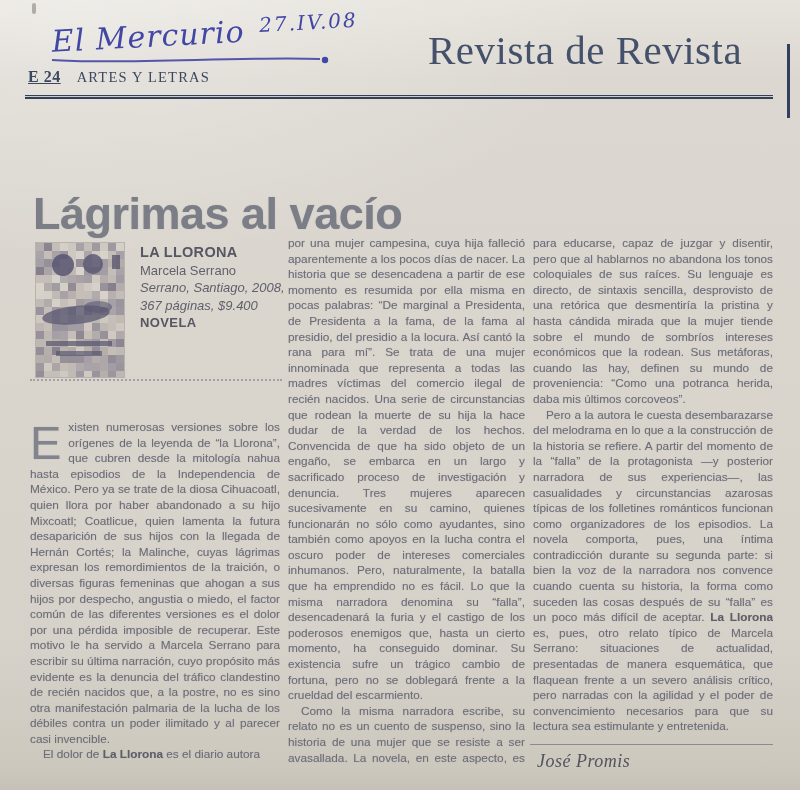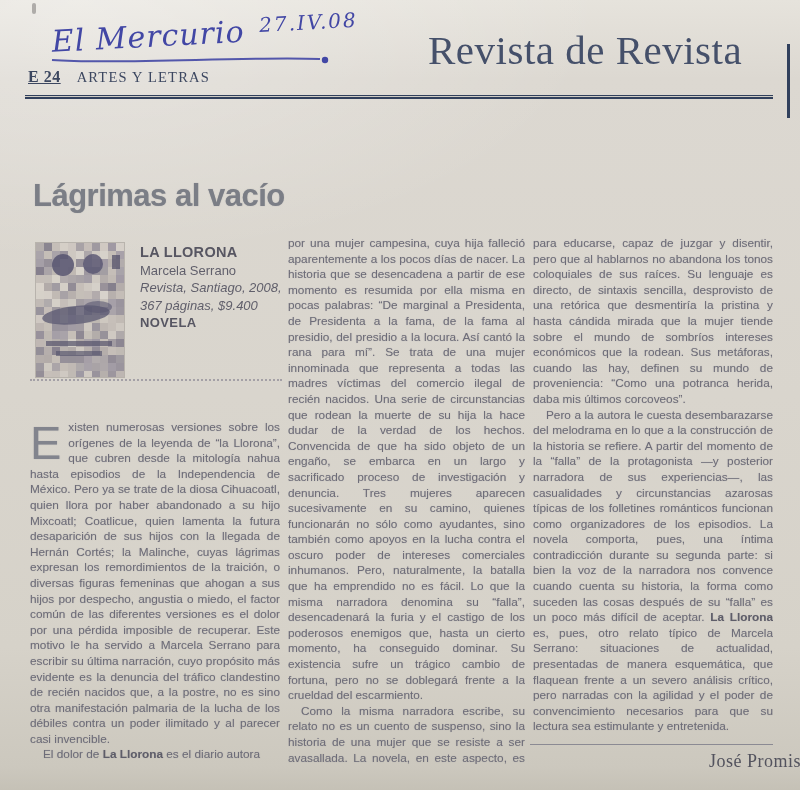"Lágrimas al vacío" .article-title { font-size: 31px -> 45px; top: 178px -> 188px }
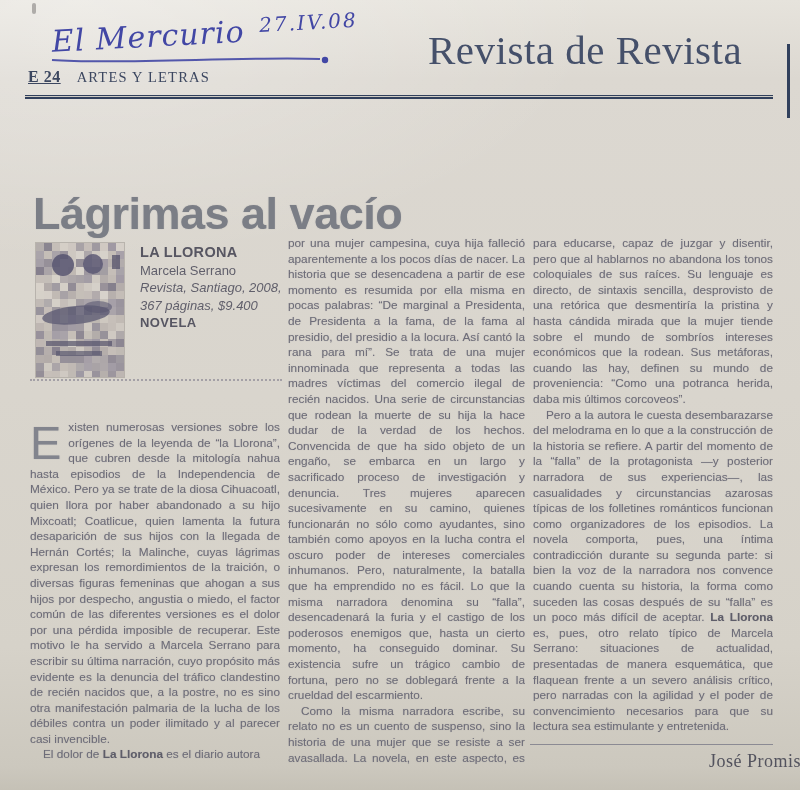"Revista, Santiago, 2008," div.book-italic { text: Revista -> Serrano }
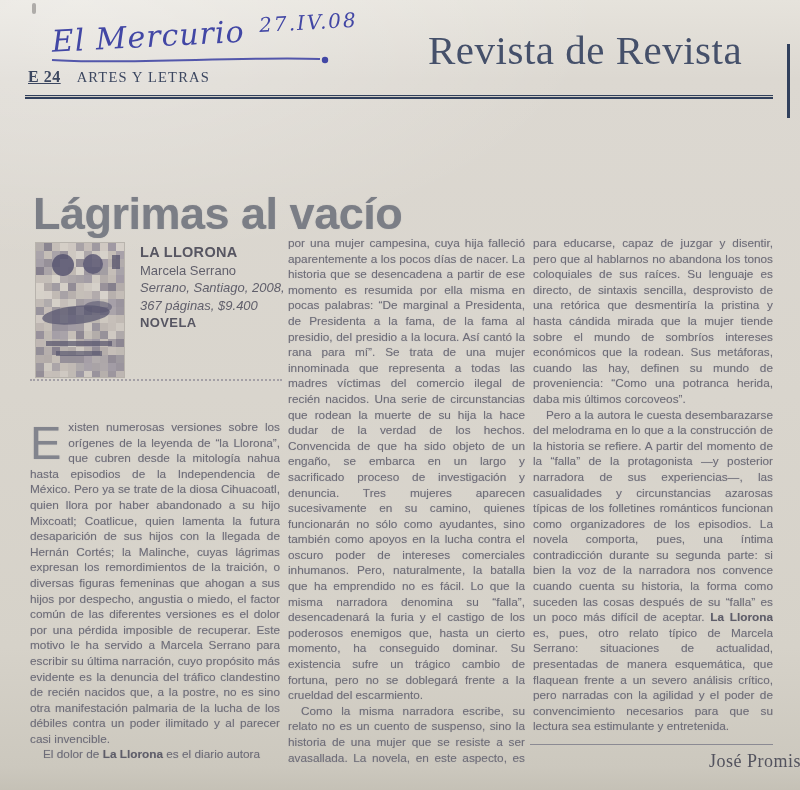"José Promis" .byline { font-style: none -> italic; left: 558px -> 537px; text-align: right -> left }
